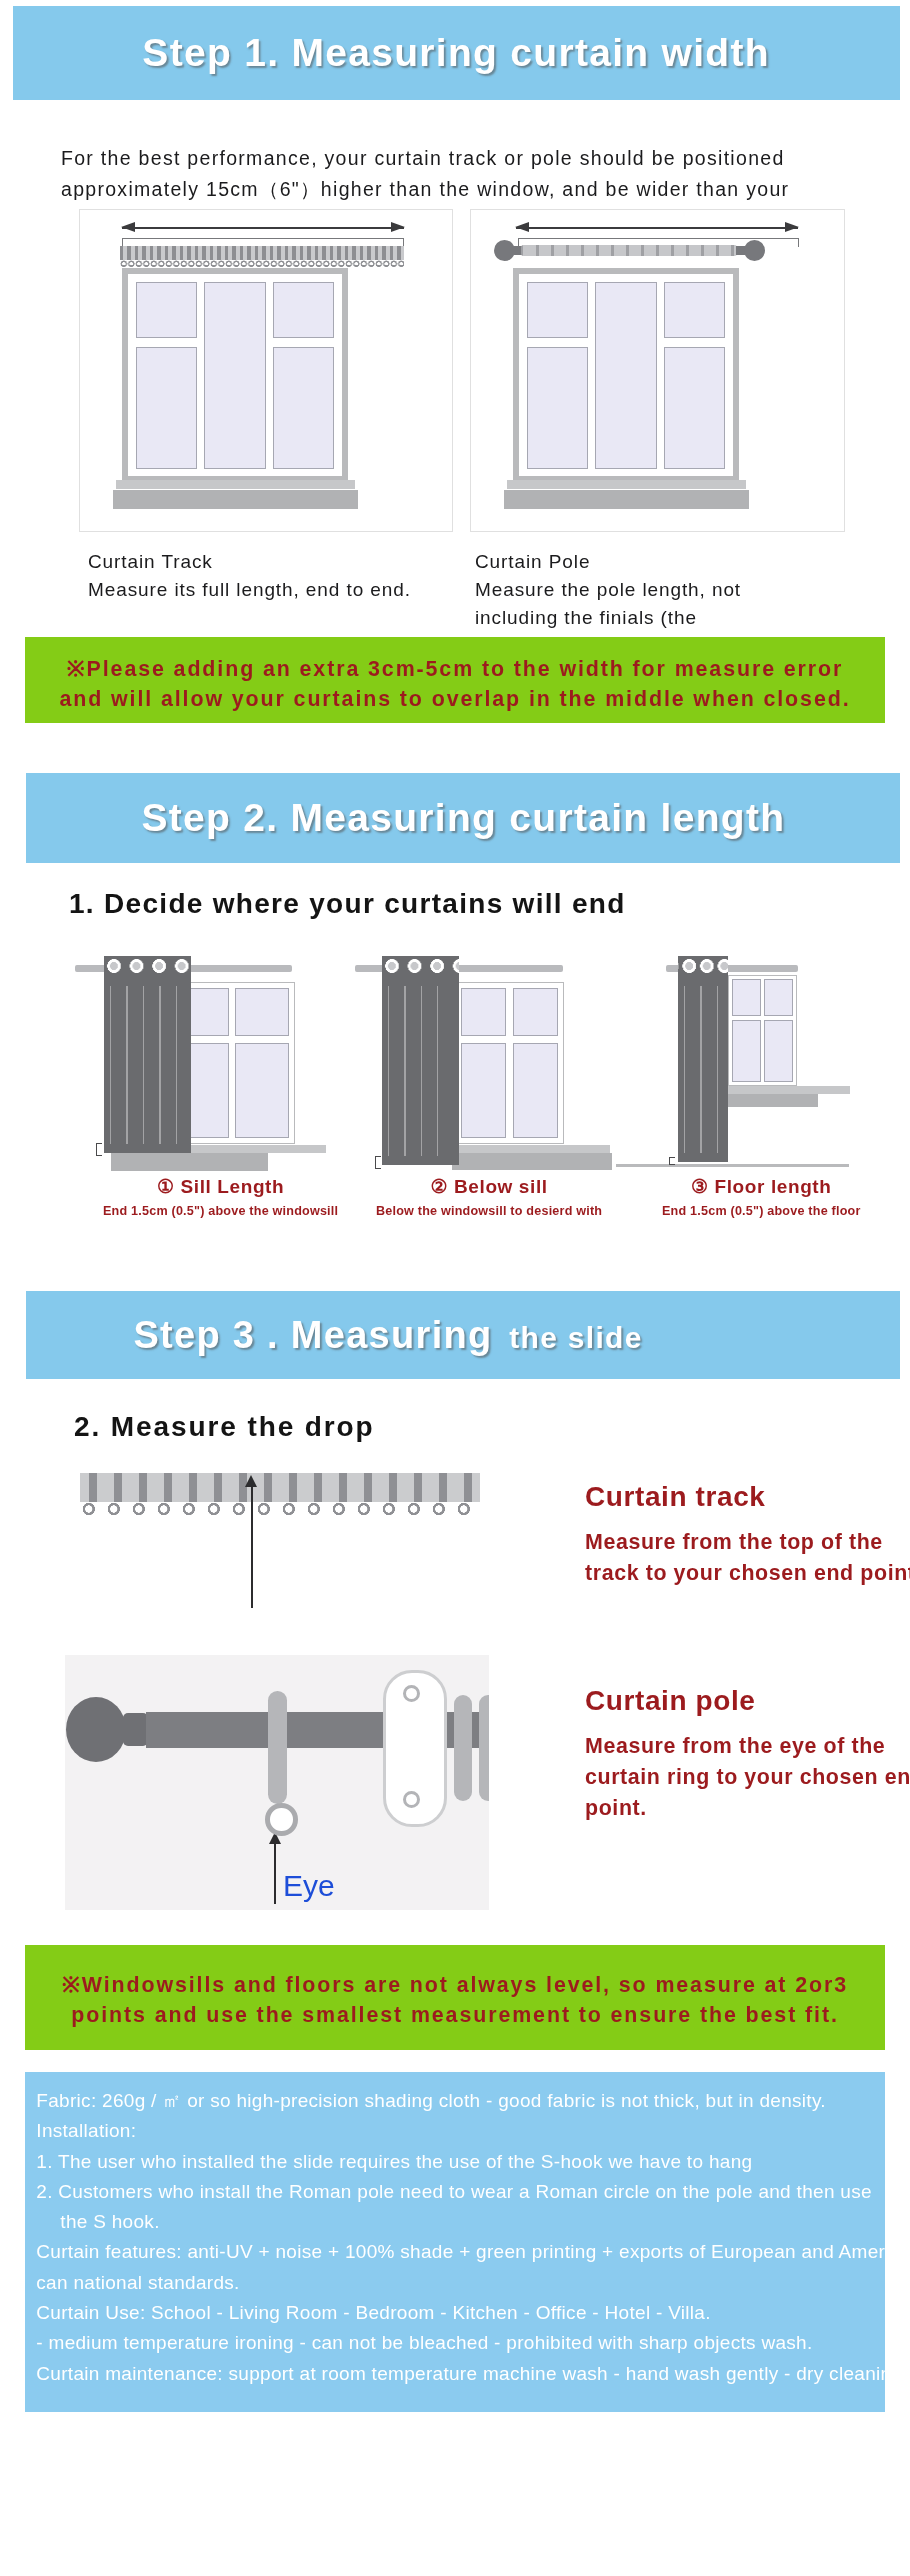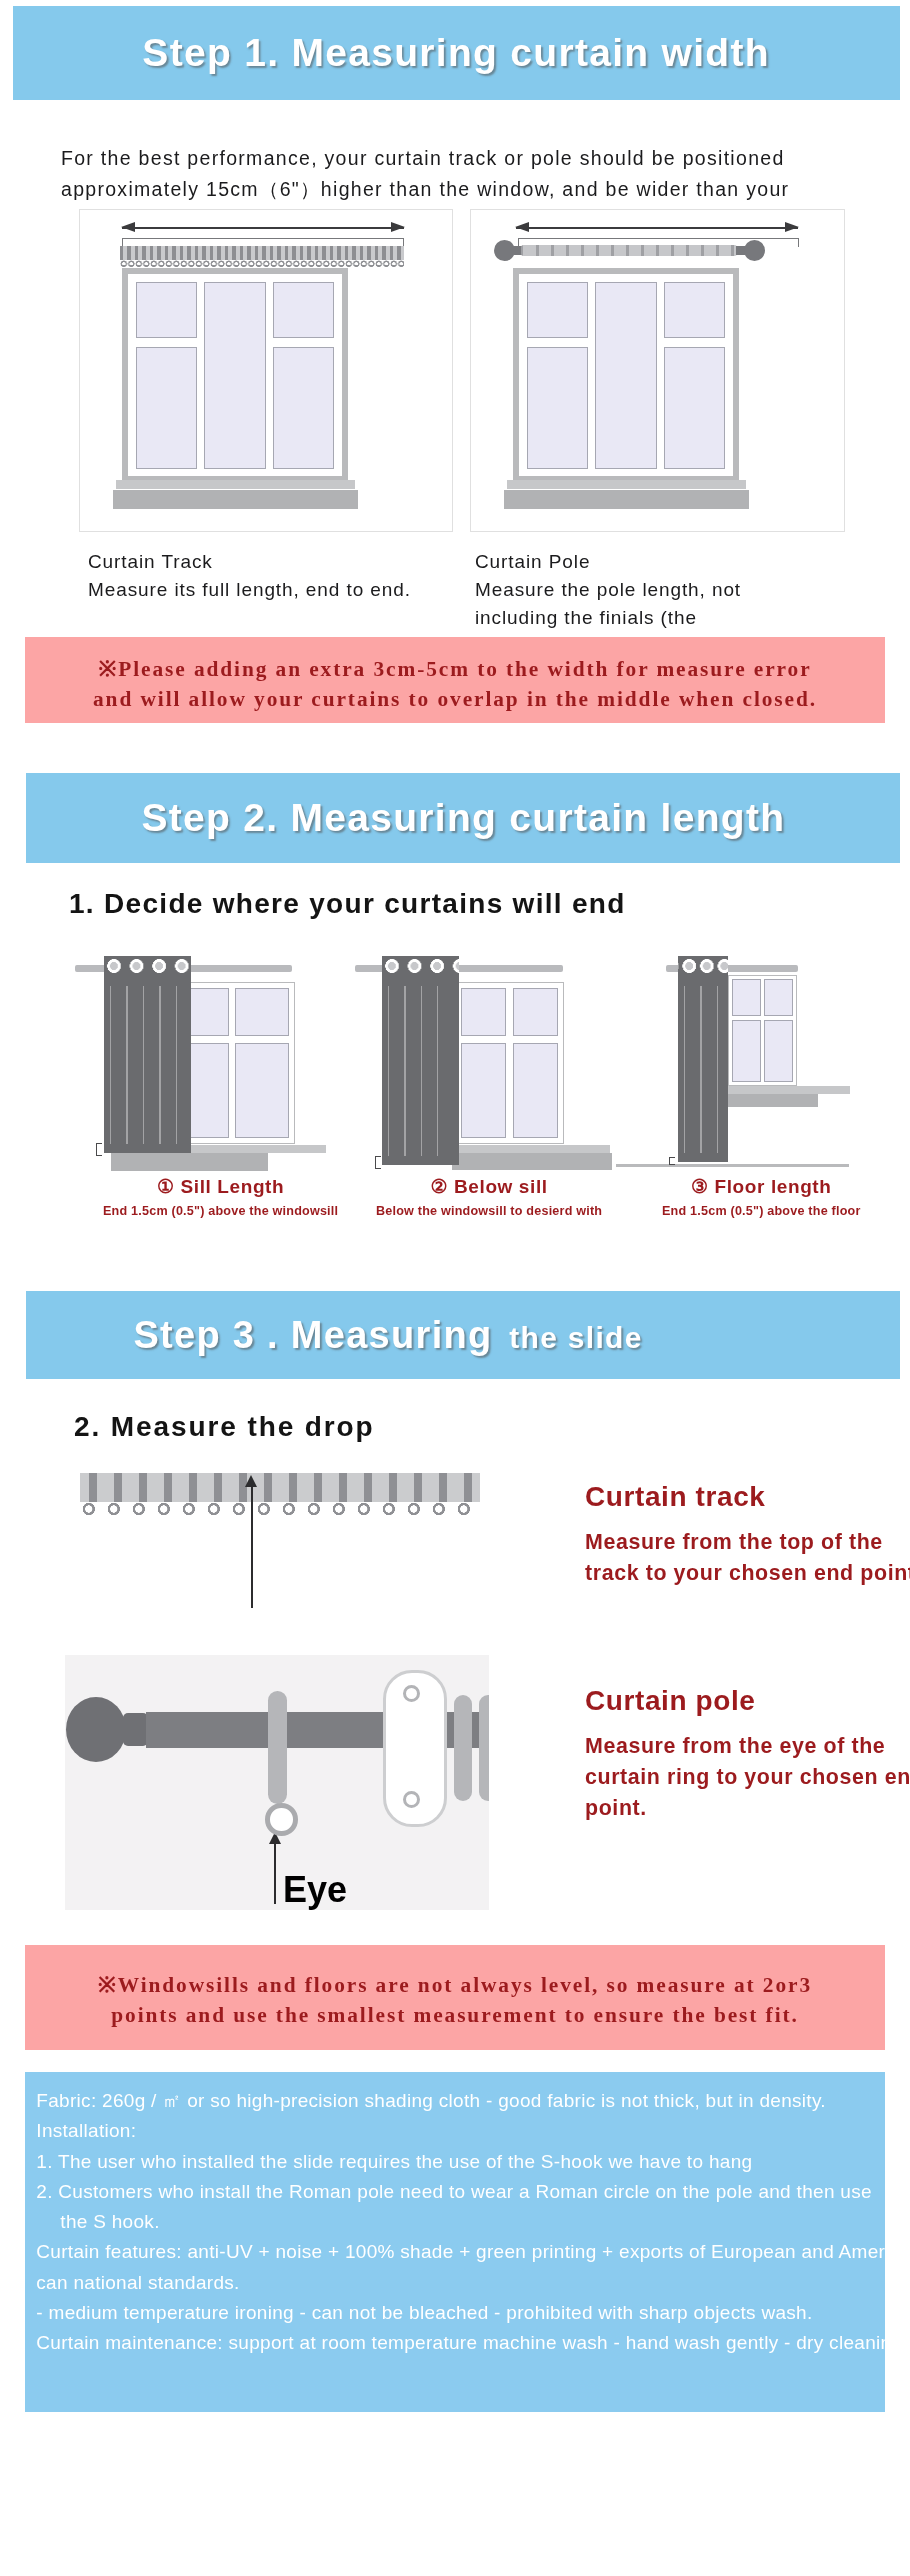"※Please adding an extra 3cm-5cm" .notebox { background: #fca5a5 -> #84cc16; font-family: Liberation Serif, serif -> none }
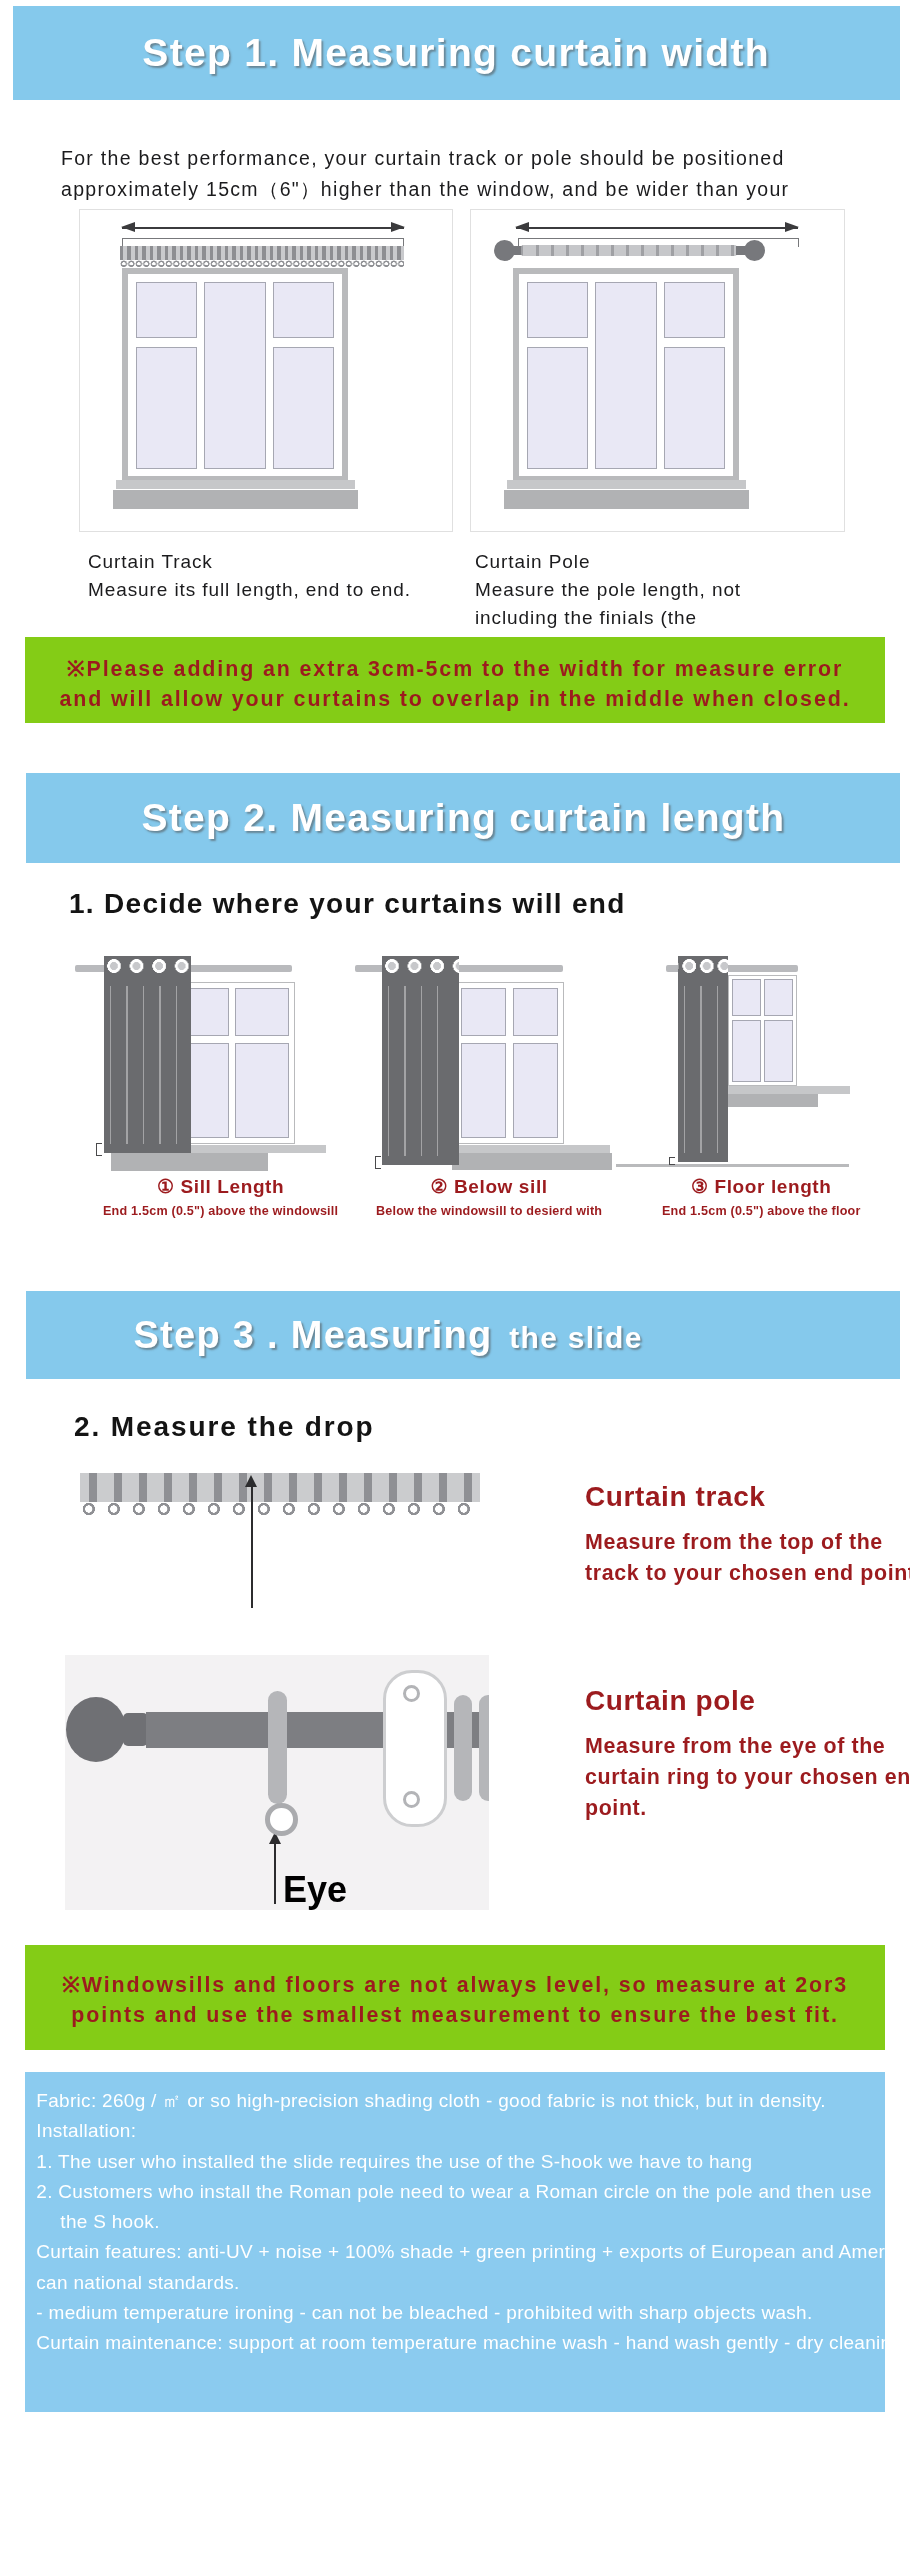"Eye" .eye-label { color: #000000 -> #1d4ed8; font-size: 36px -> 30px; font-weight: bold -> normal }
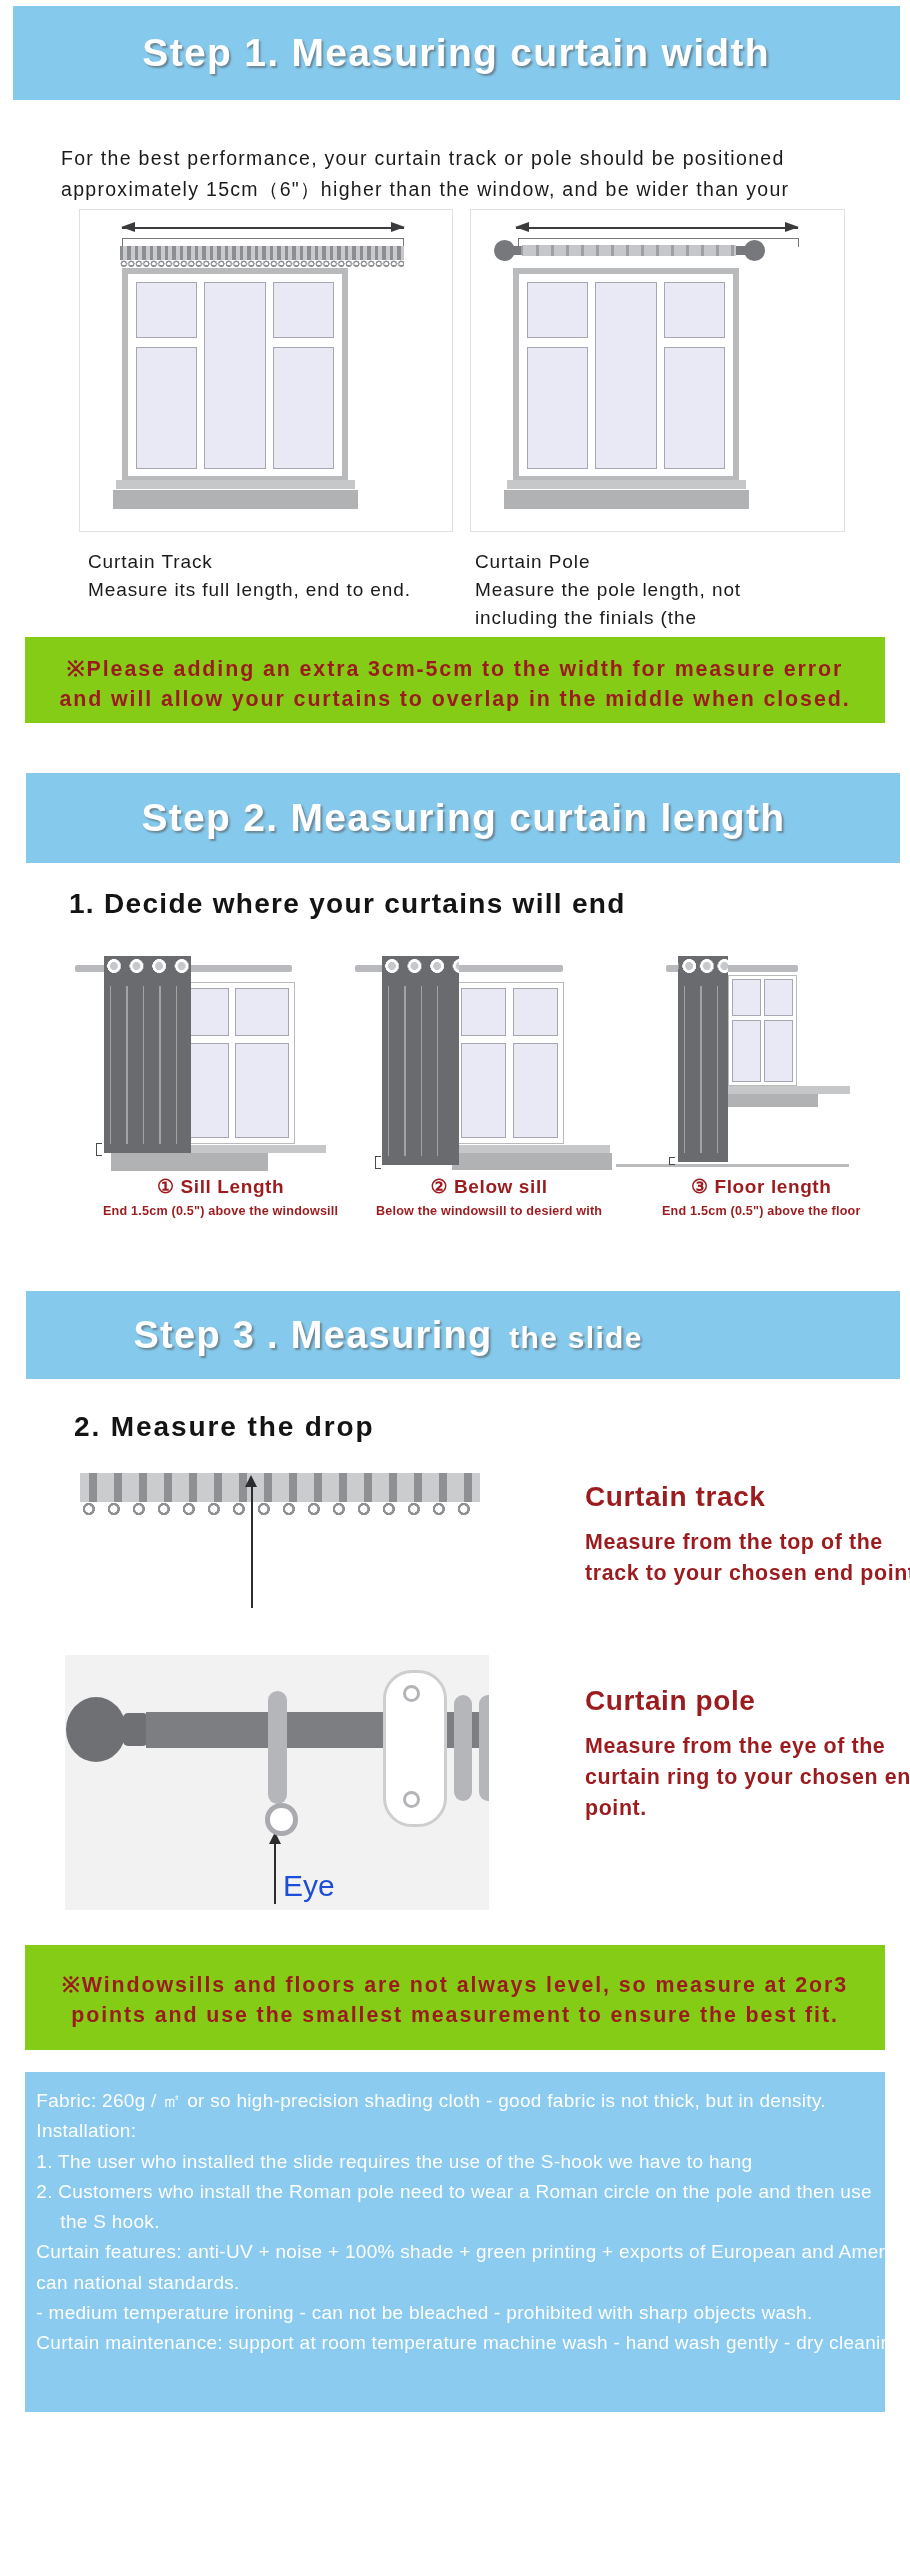"Curtain Use: School - Living" div.info-line { html: none -> <div>Curtain Use: School - Living Room - Bedroom - Kitchen - Office - Hotel - Villa.</div> }
